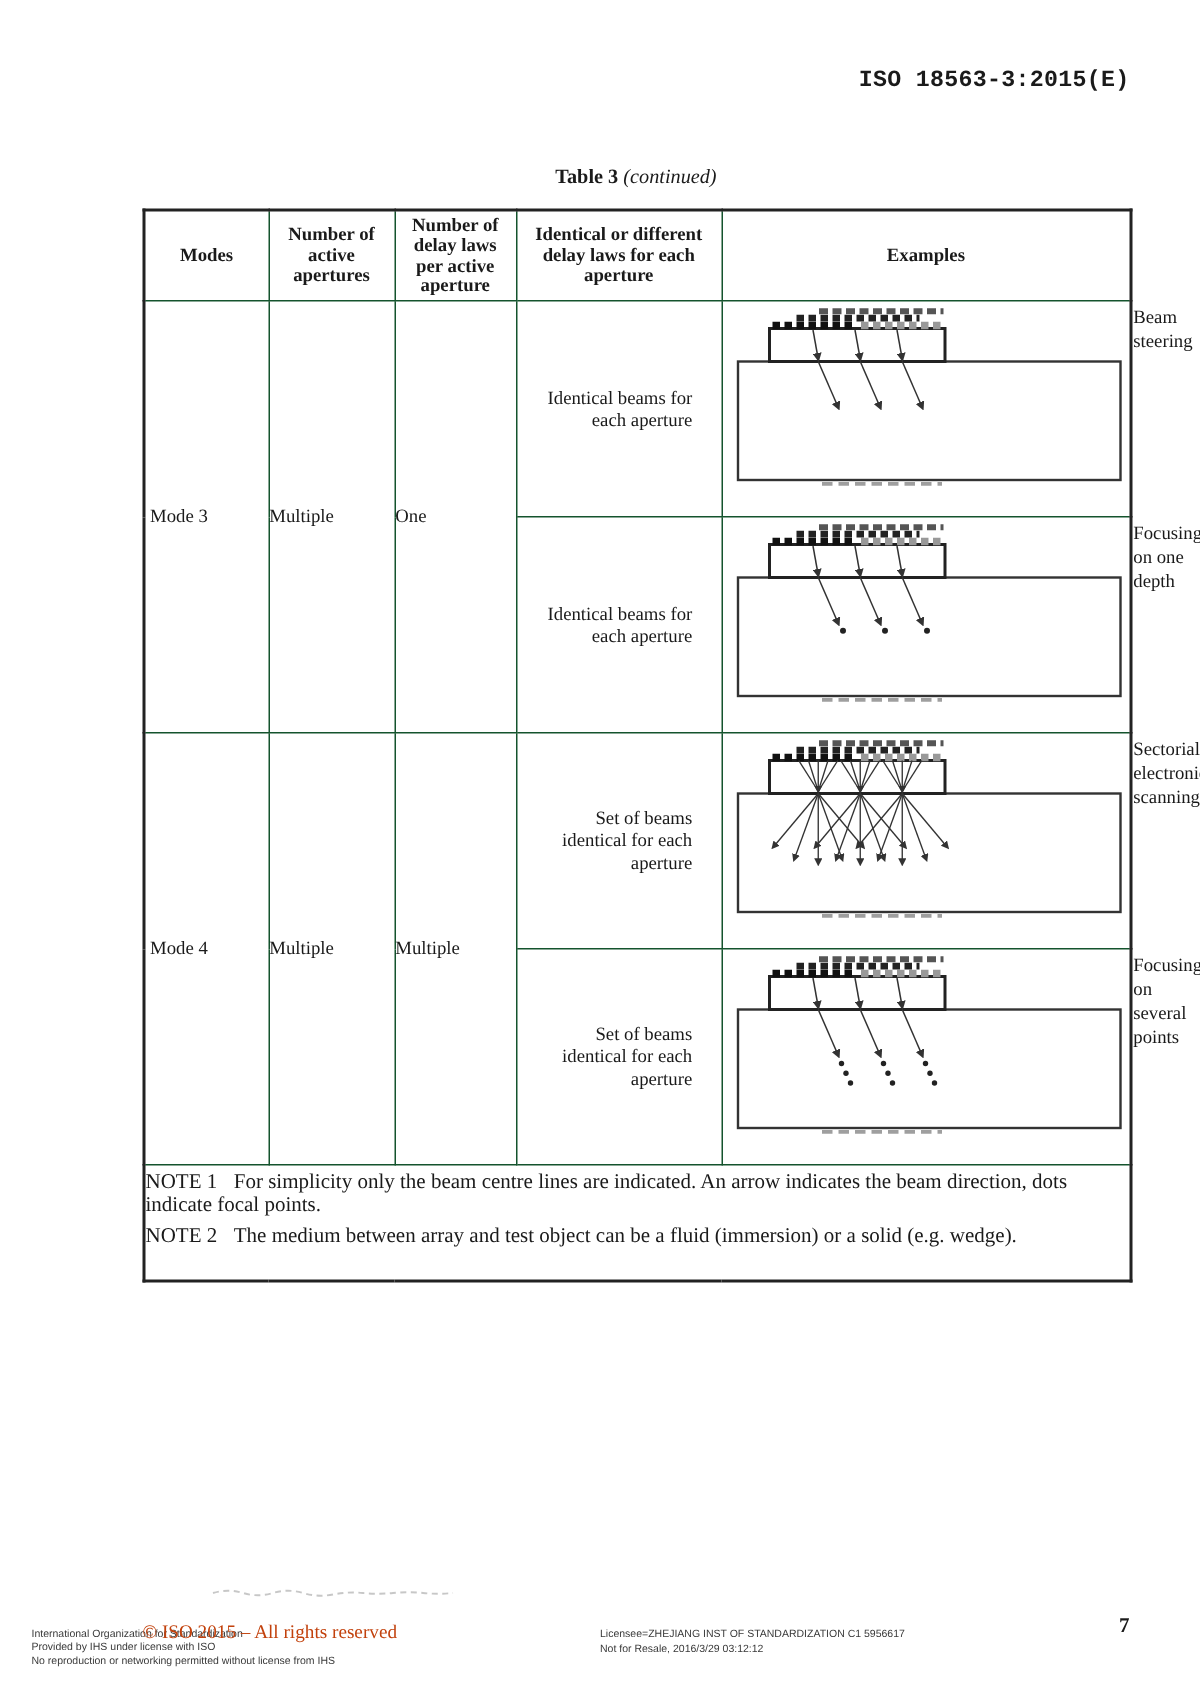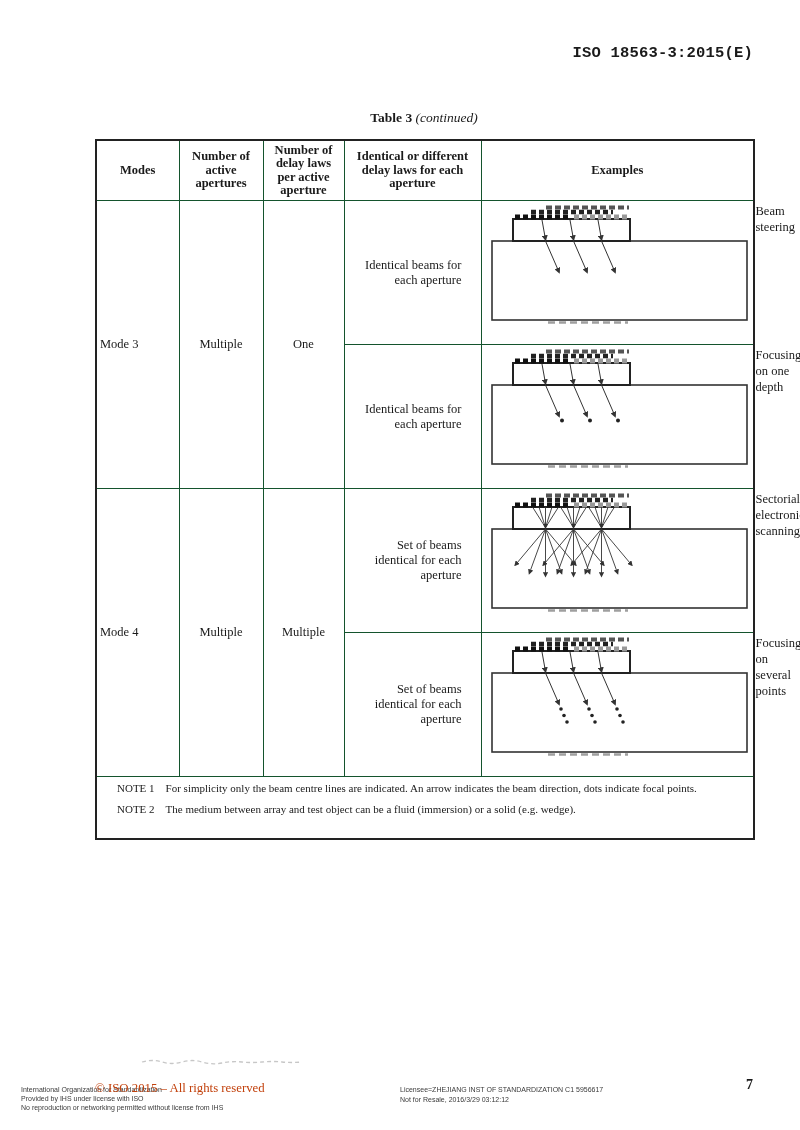"Multiple" td.cell-center { text-align: center -> left }
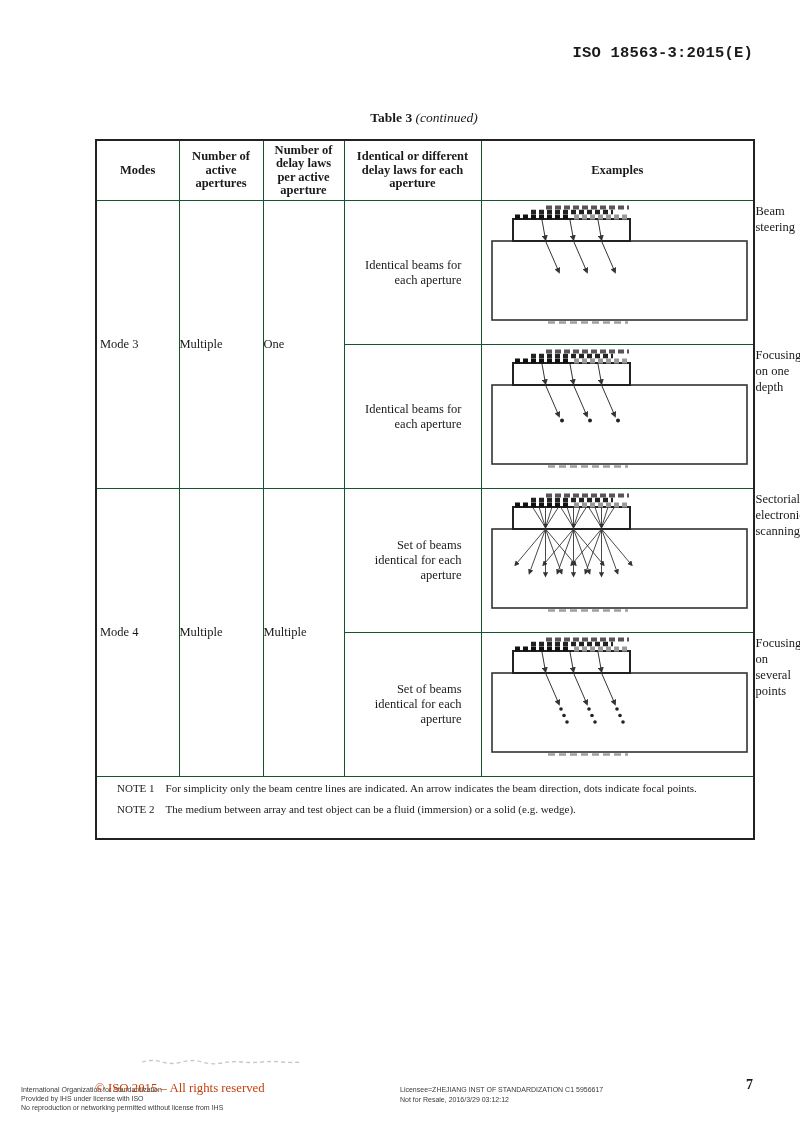"NOTE 1 For simplicity only" td.cell-notes { font-size: 11px -> 14px; padding: 4px 5px 5px 20px -> 4px 5px 5px 0 }
